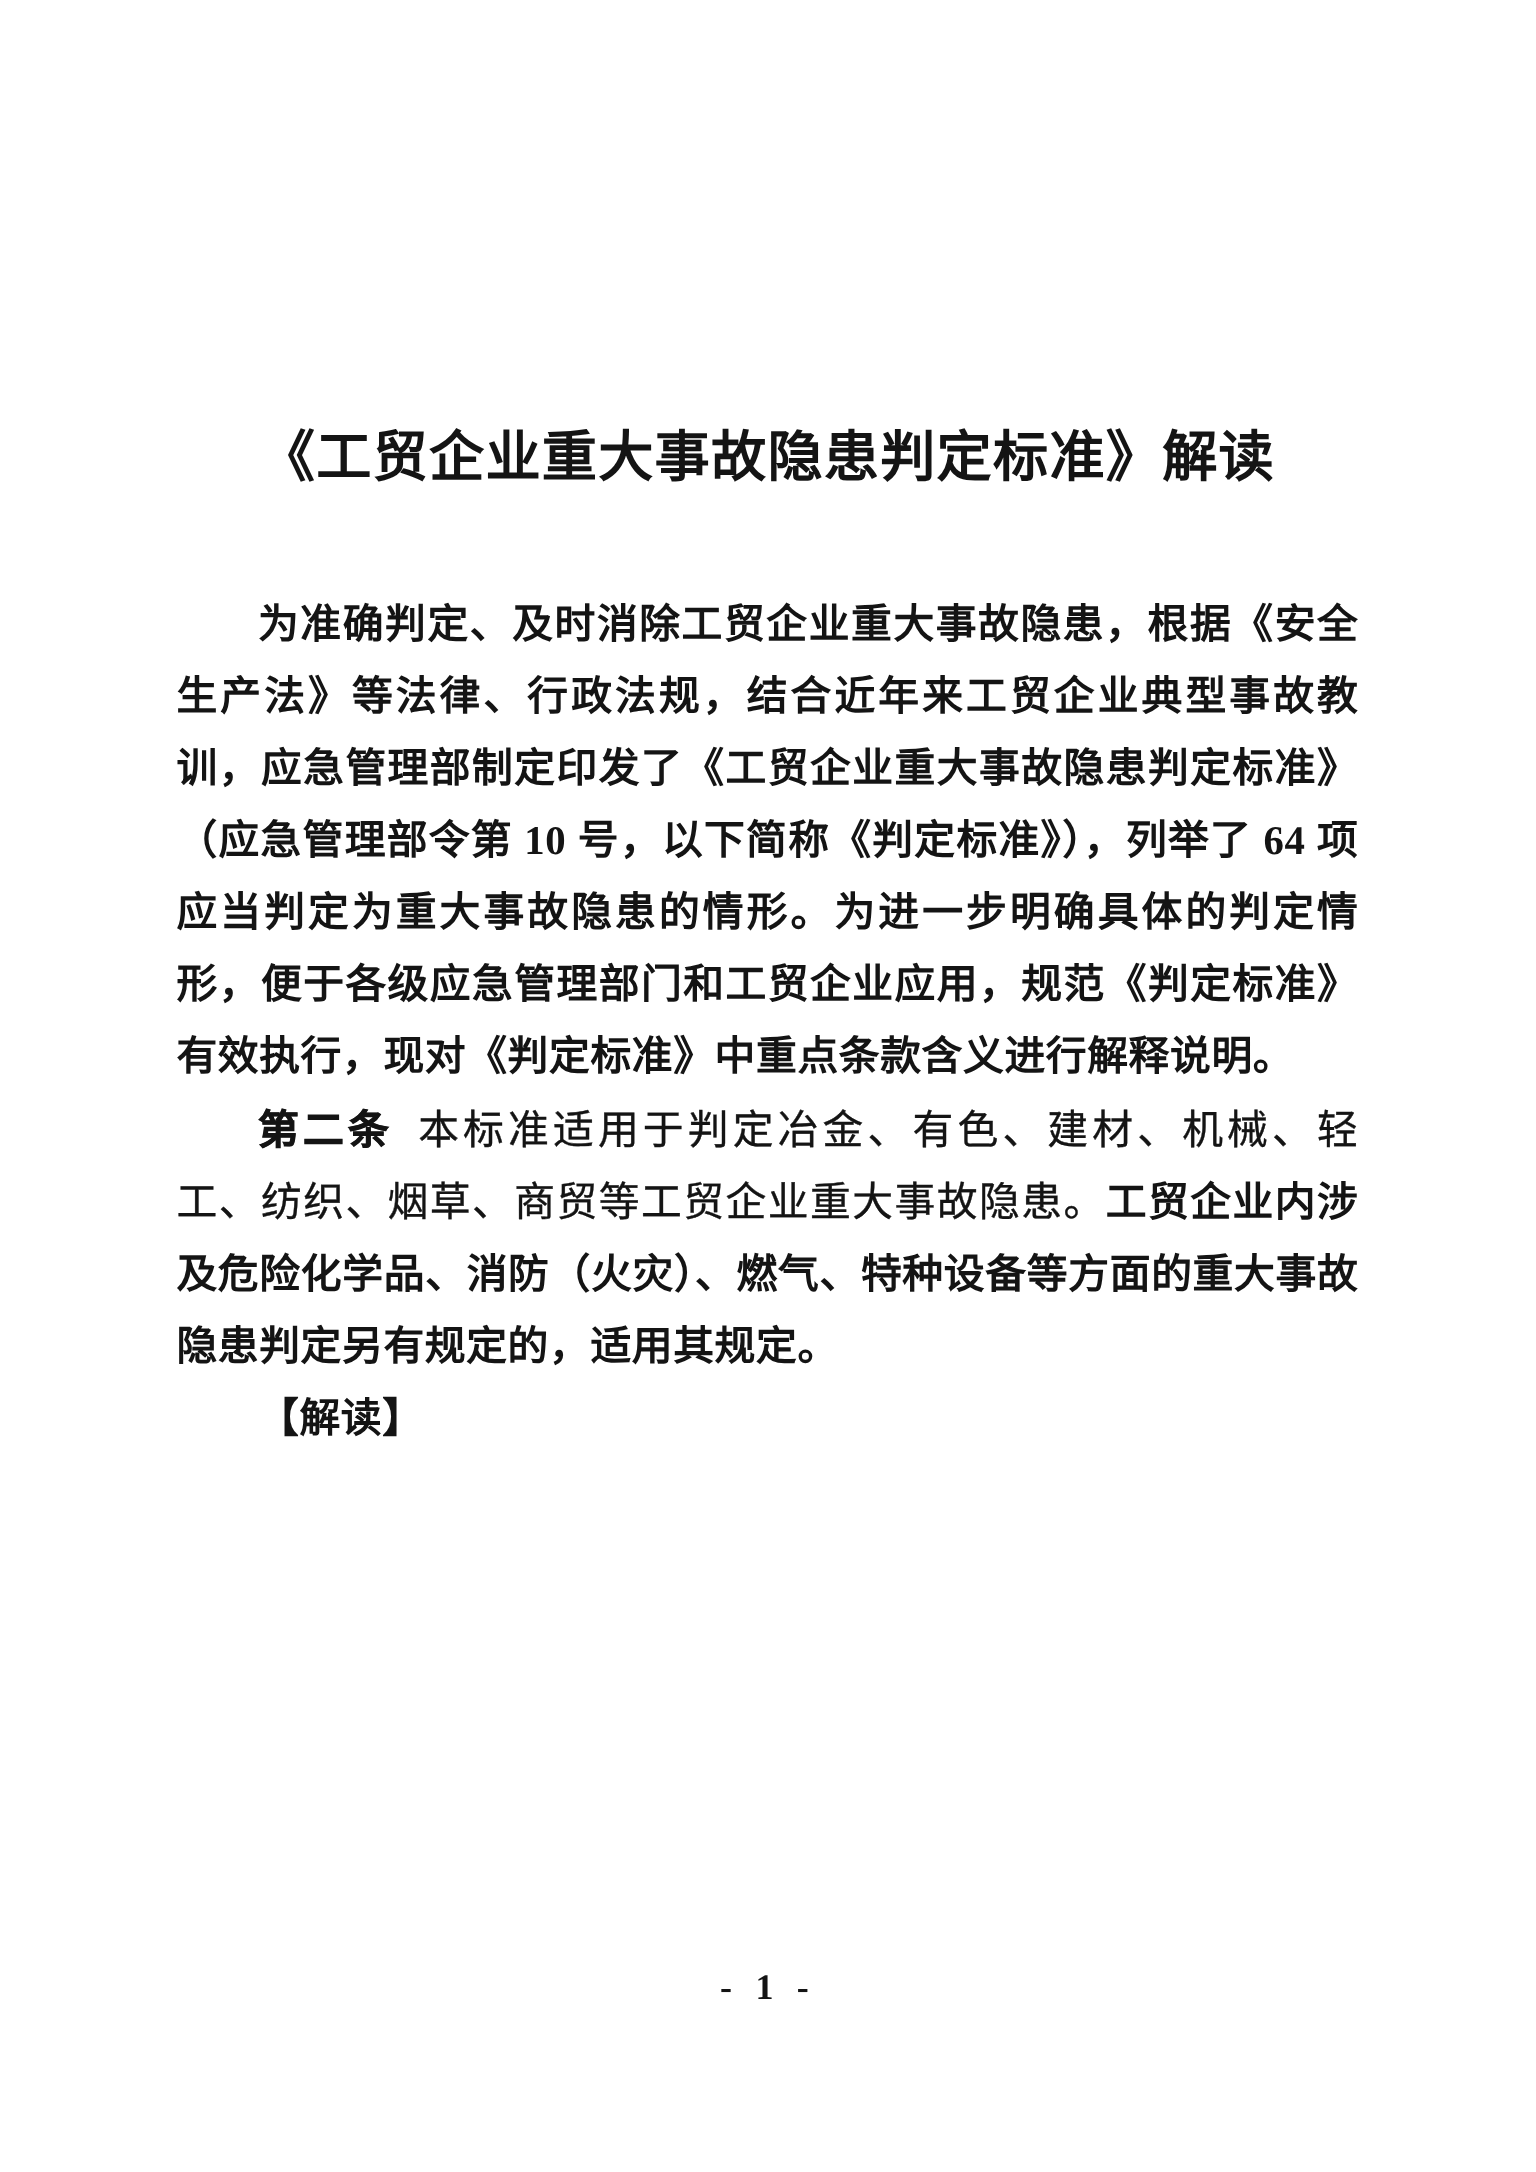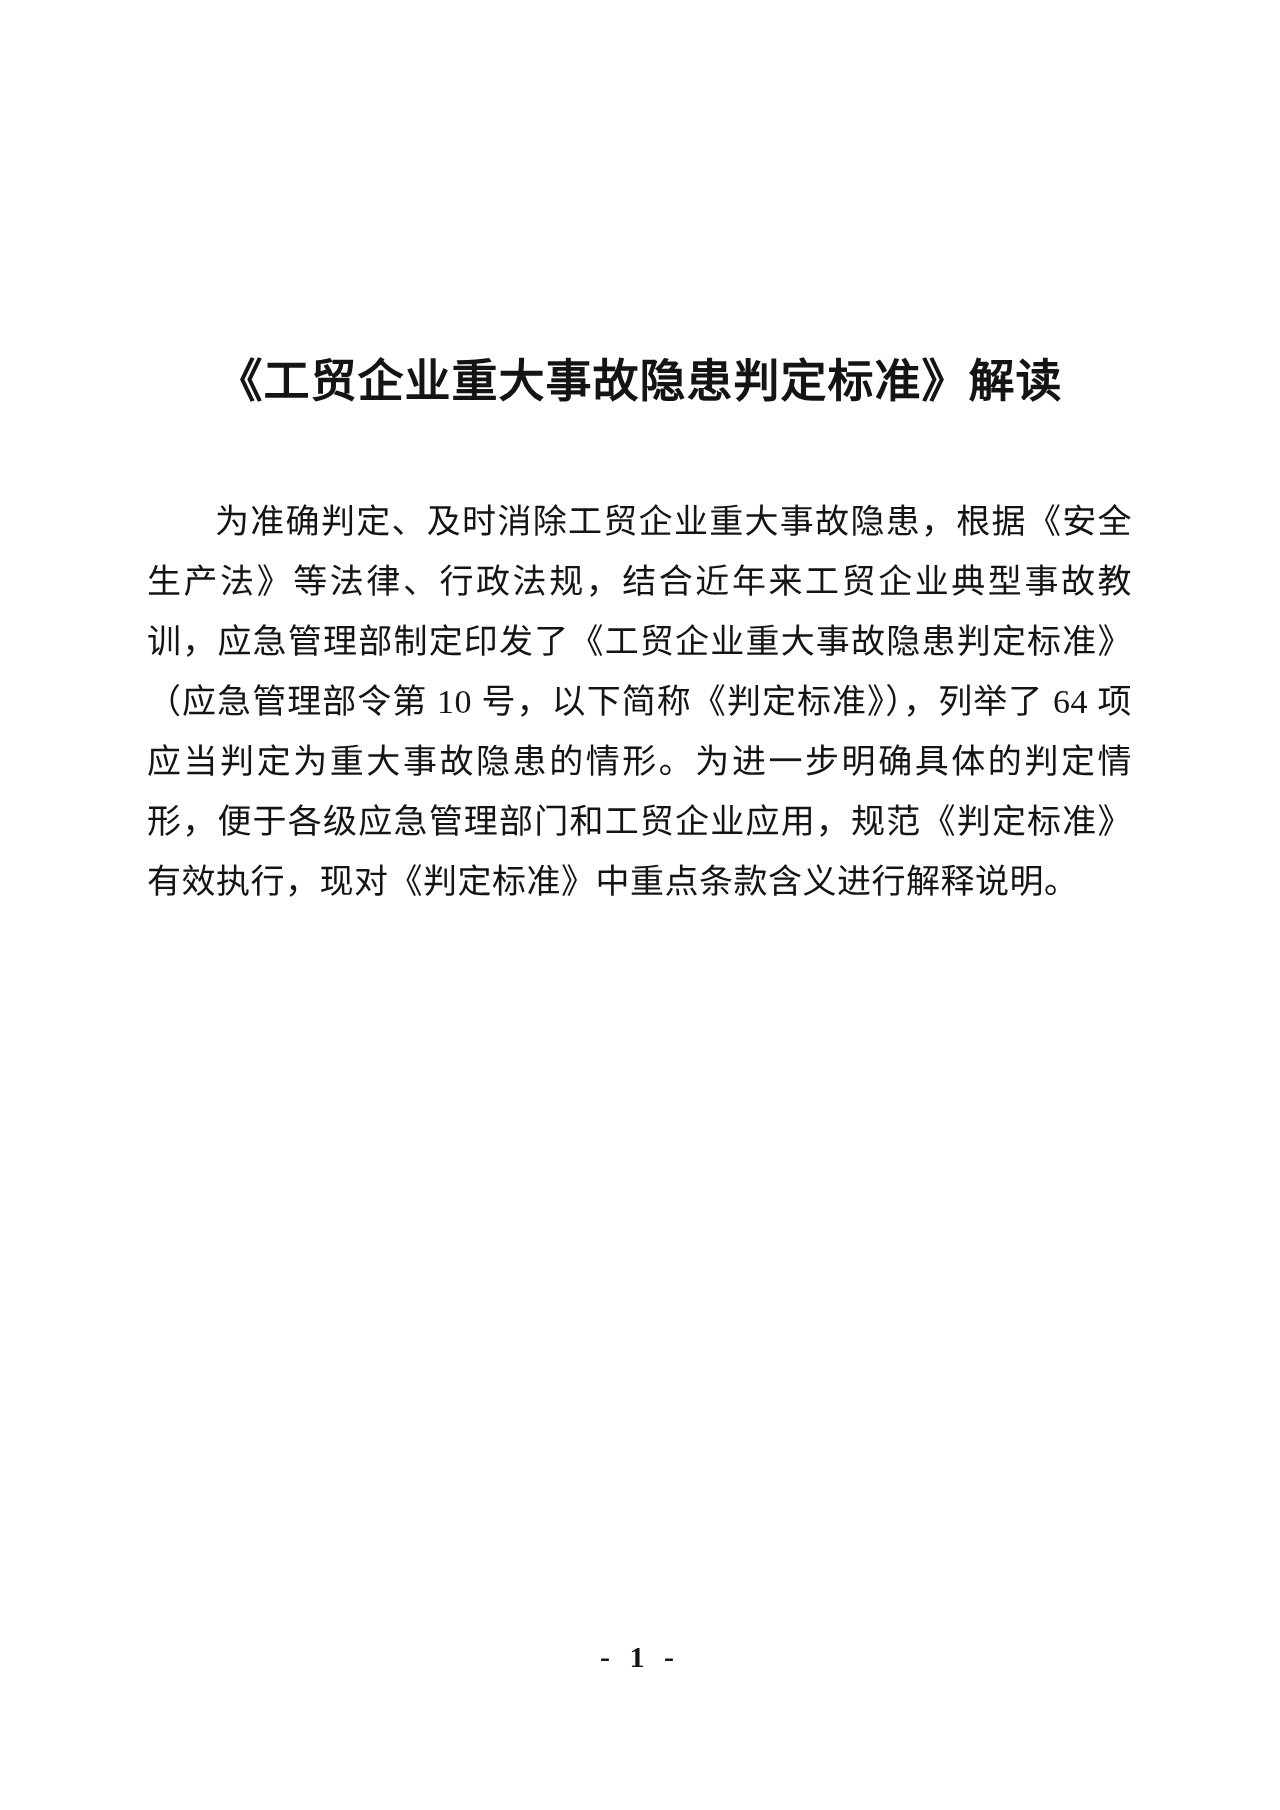"为准确判定、及时消除工贸企业重大事故隐患，根据《安全生产法》等法律、行政法规，结" .run.regular { font-weight: 400 -> 700 }
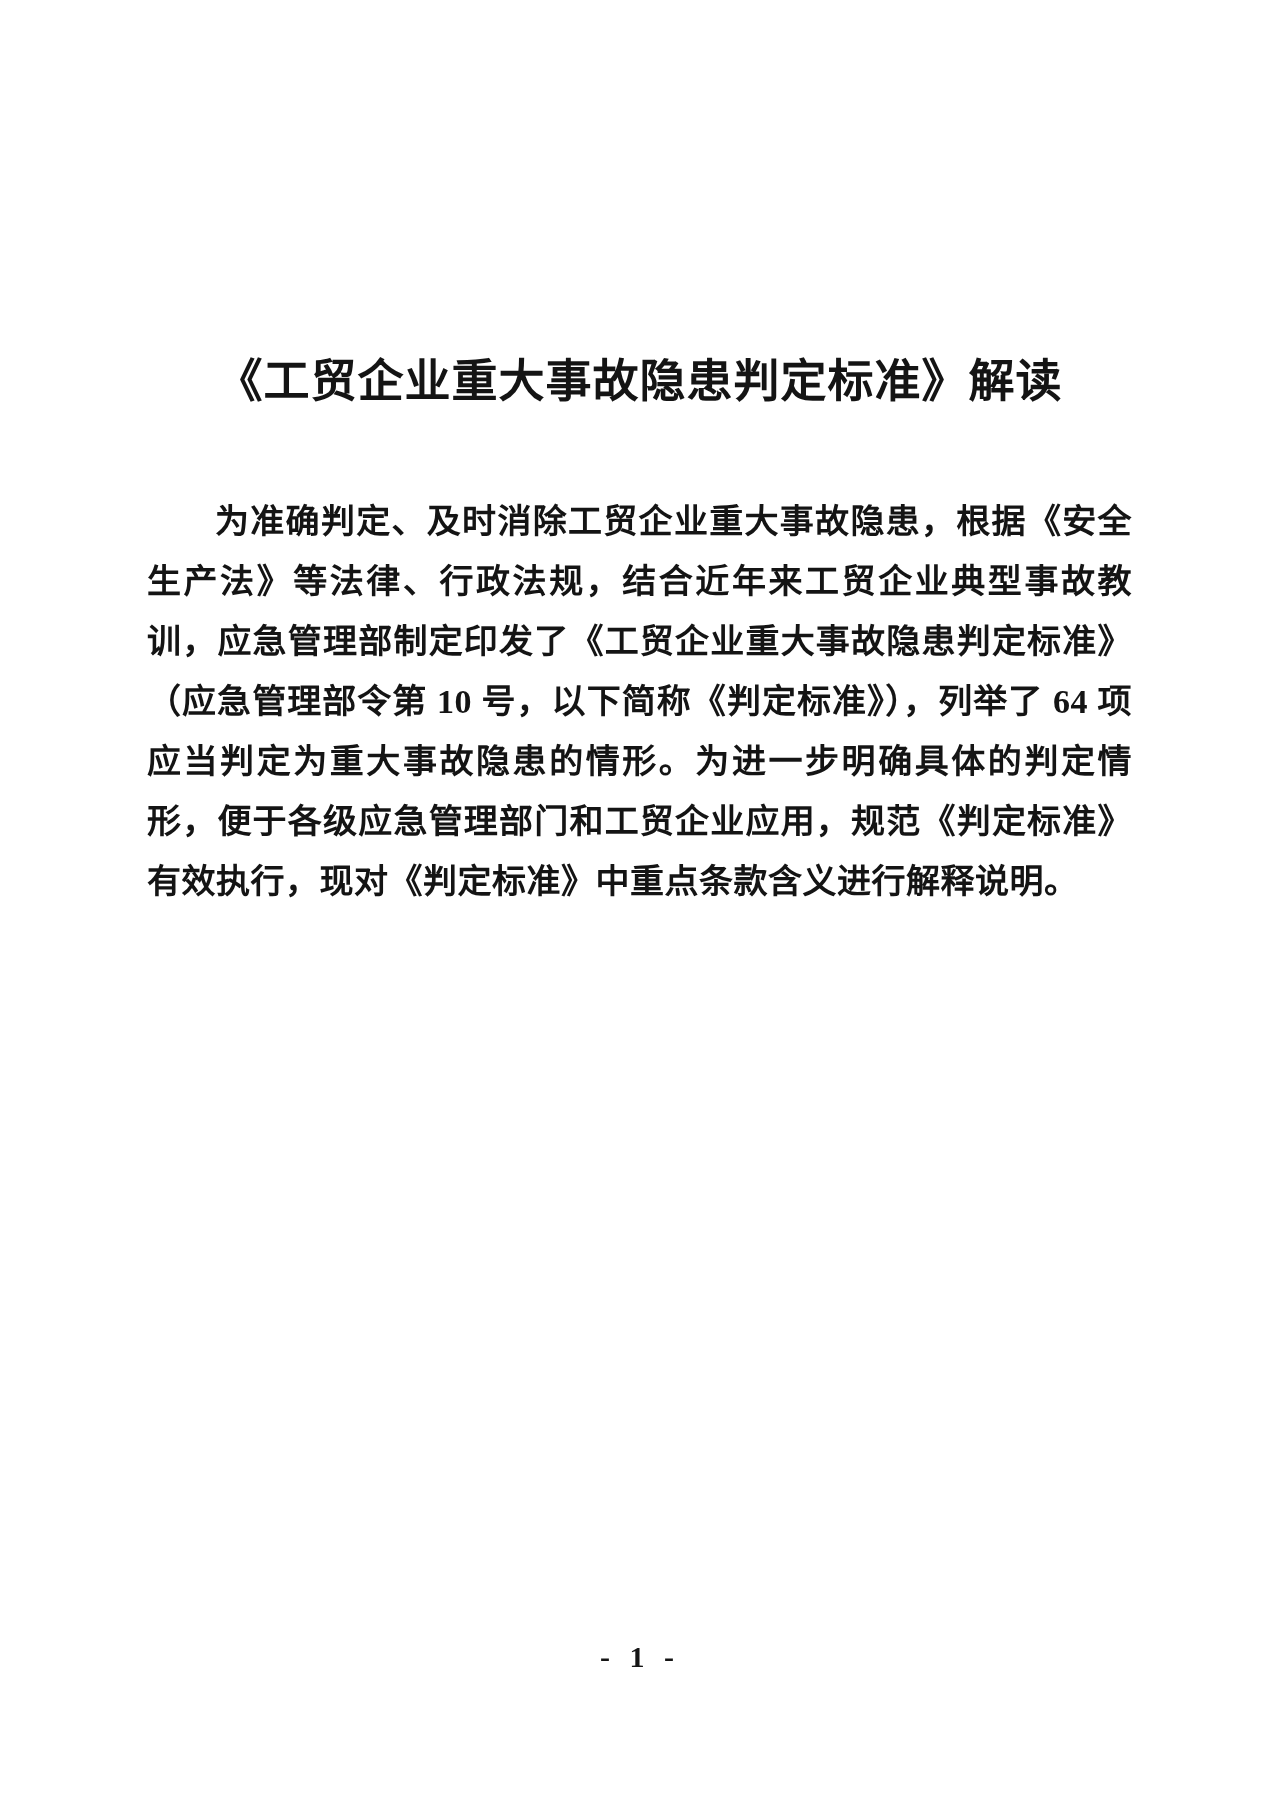"第二条" p.para { html: none -> <p><span>第二条</span><span>本标准适用于判定冶金、有色、建材、机械、轻工、纺织、烟草、商贸等工贸企业重大事故隐患。</span><span>工贸企业内涉及危险化学品、消防（火灾）、燃气、特种设备等方面的重大事故隐患判定另有规定的，适用其规定。</span></p> }
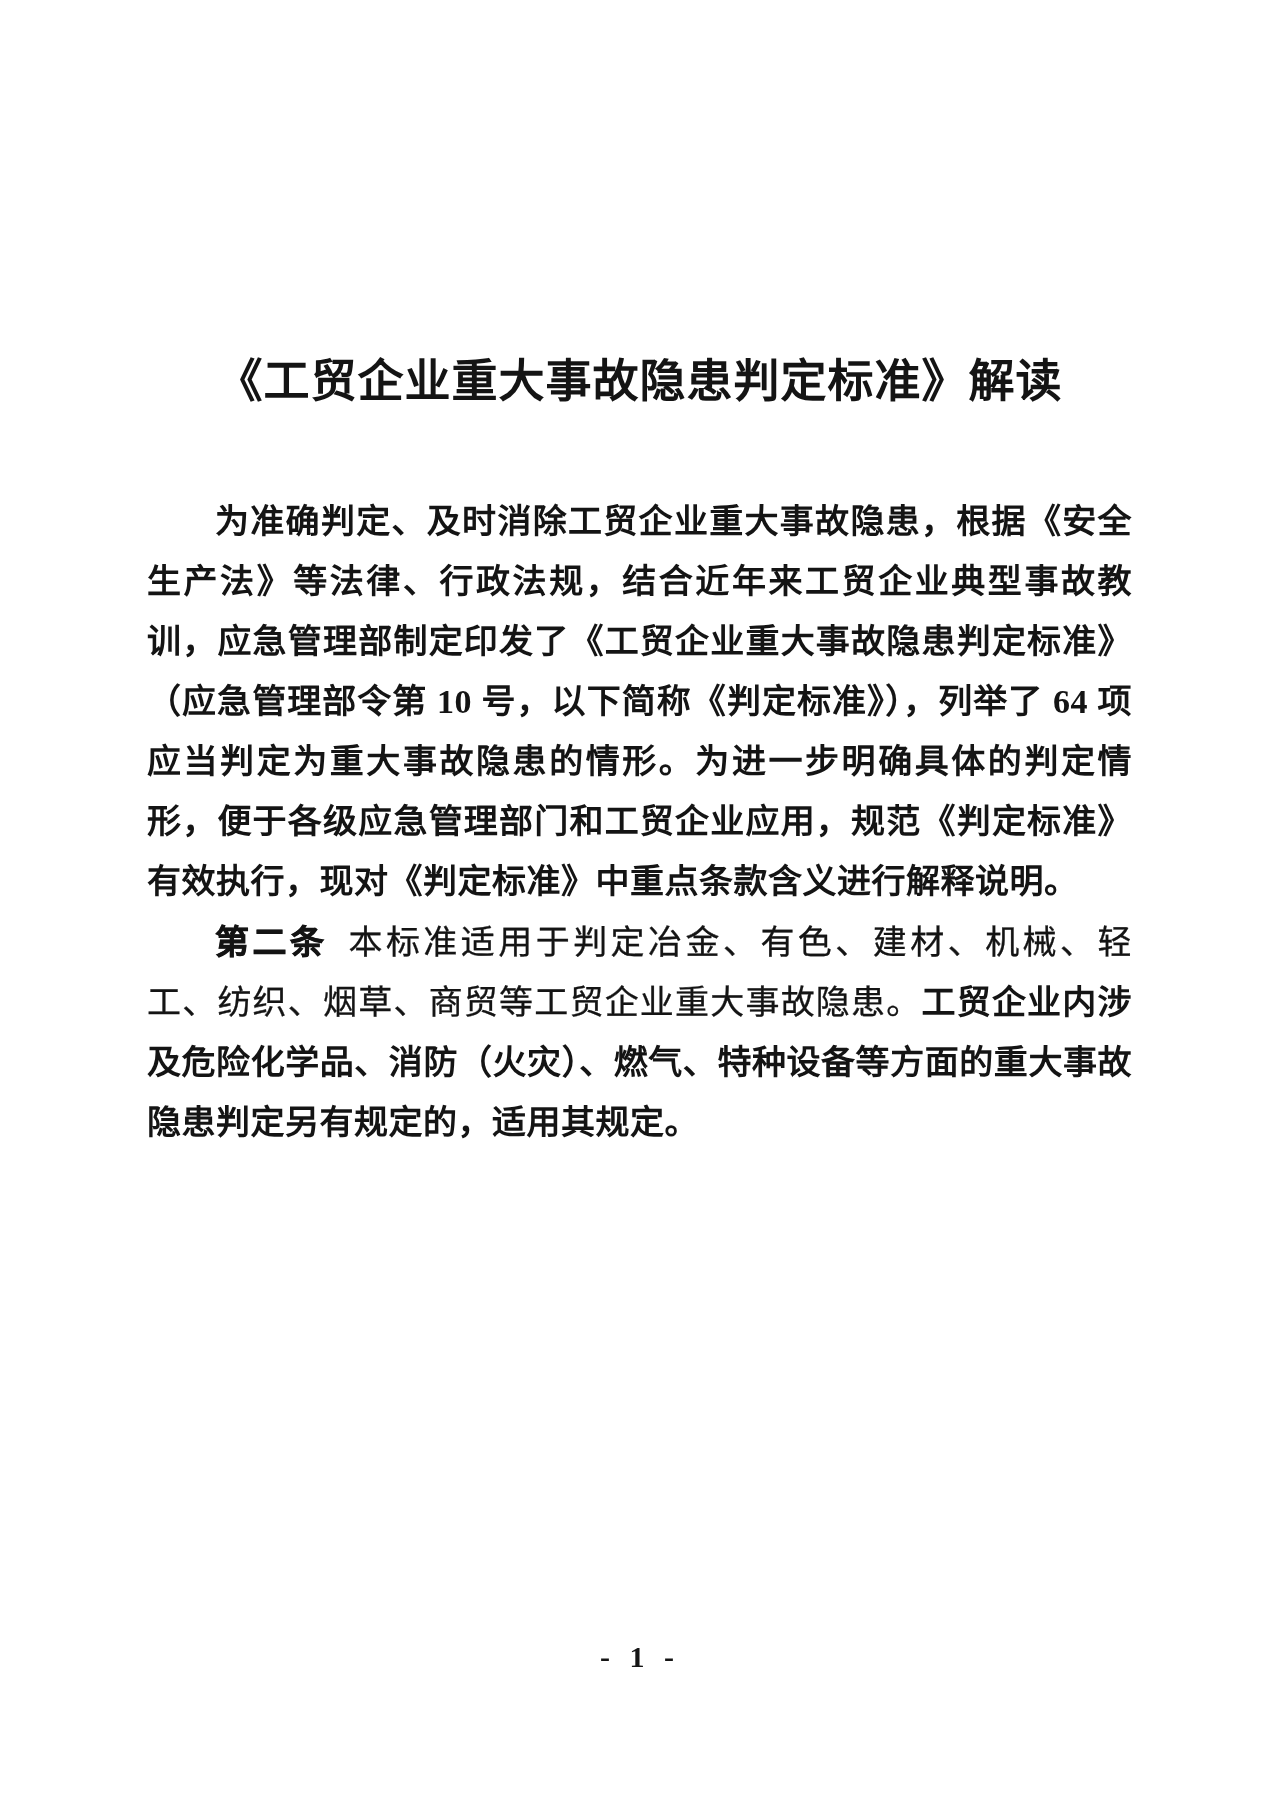"【解读】" p.para { html: none -> <p><span>【解读】</span></p> }
